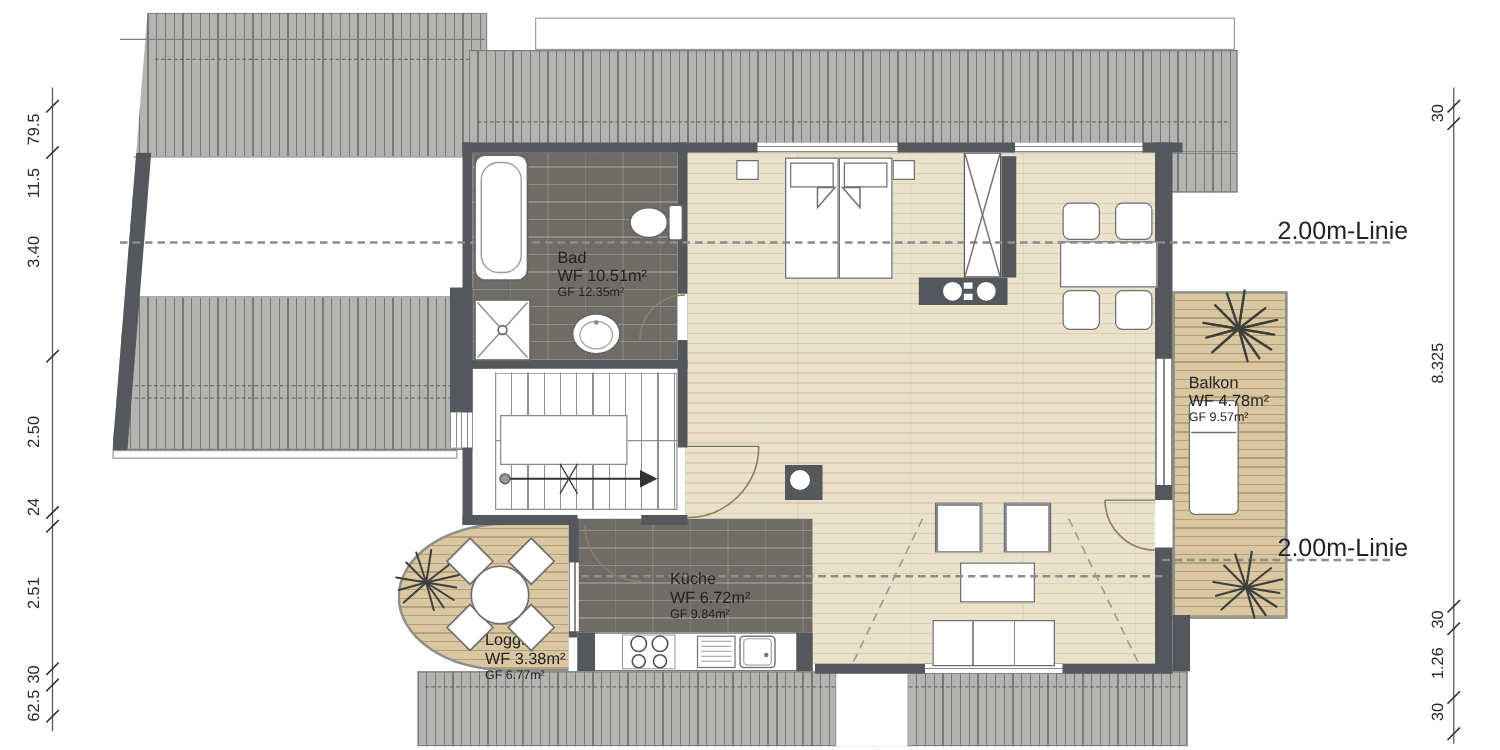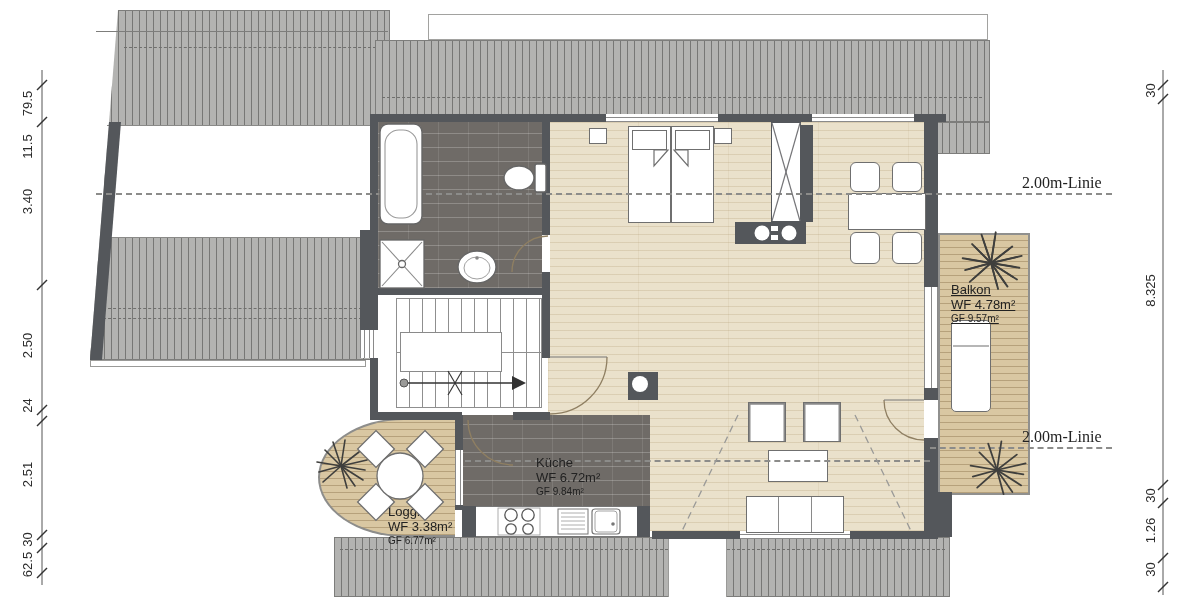"2.00m-Linie" .mlabel { font-family: Liberation Serif, serif -> none; font-size: 16px -> 20px }
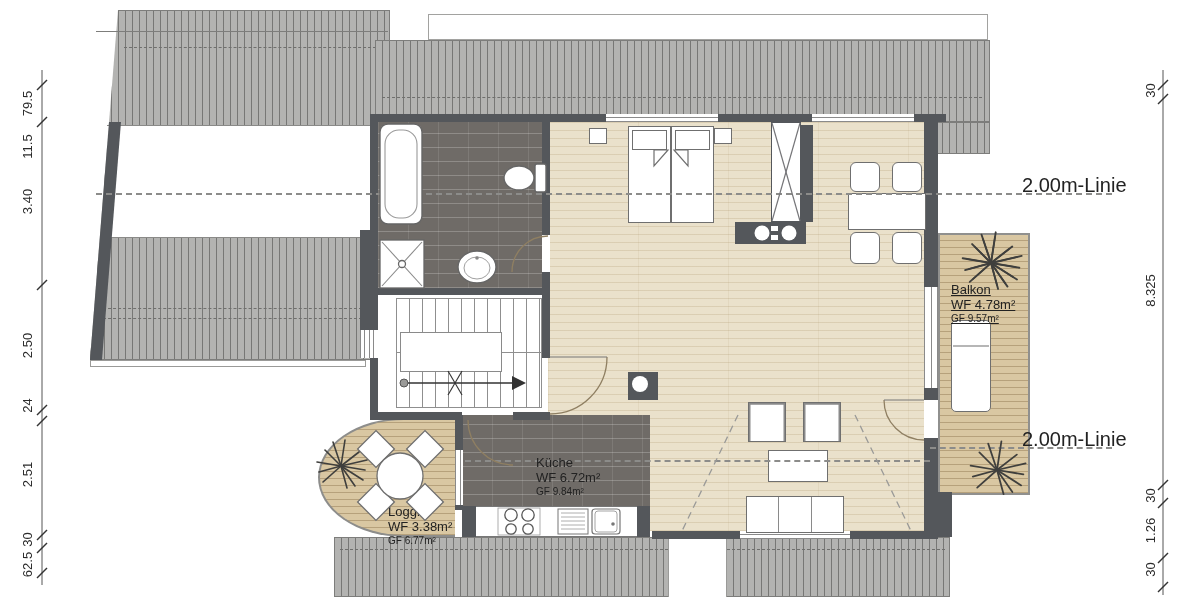"Bad" div.abs { html: none -> <div> <div>Bad</div> <div>WF 10.51m²</div> <div>GF 12.35m²</div> </div> }
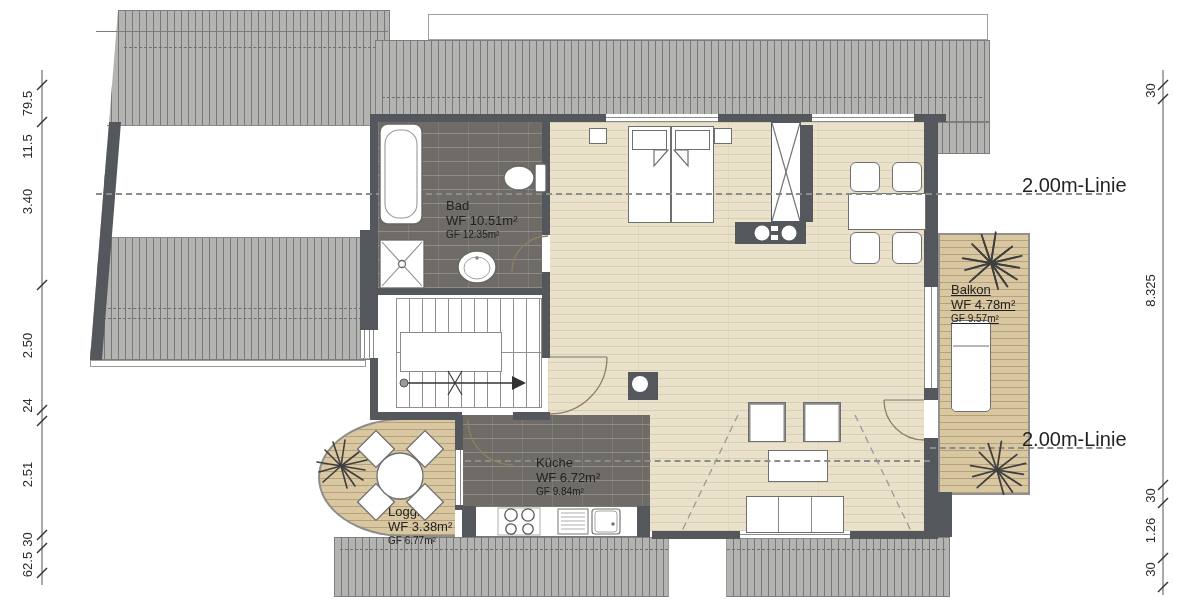"Balkon" div.abs { text-decoration: underline -> none; top: 282px -> 298px }
